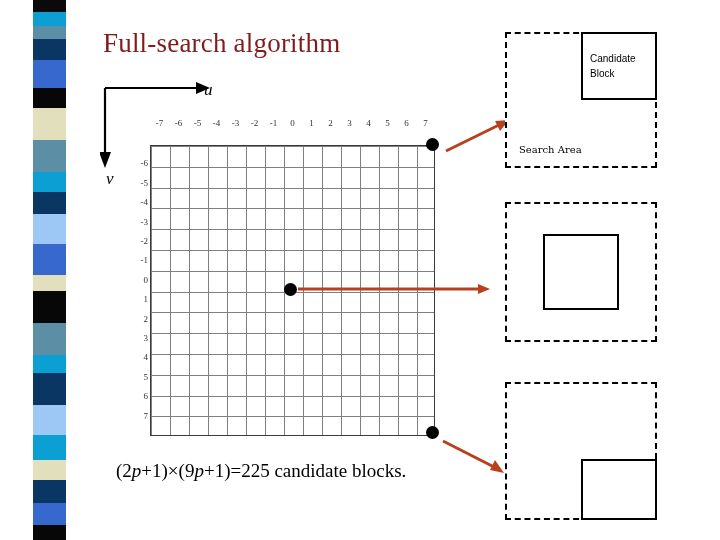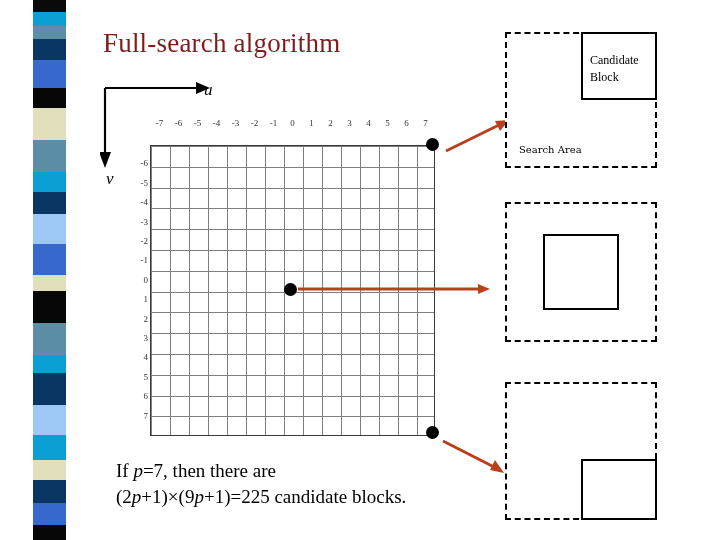"Candidate" .cb-label { font-family: Liberation Serif, serif -> Liberation Sans, sans-serif; font-size: 12px -> 10px }
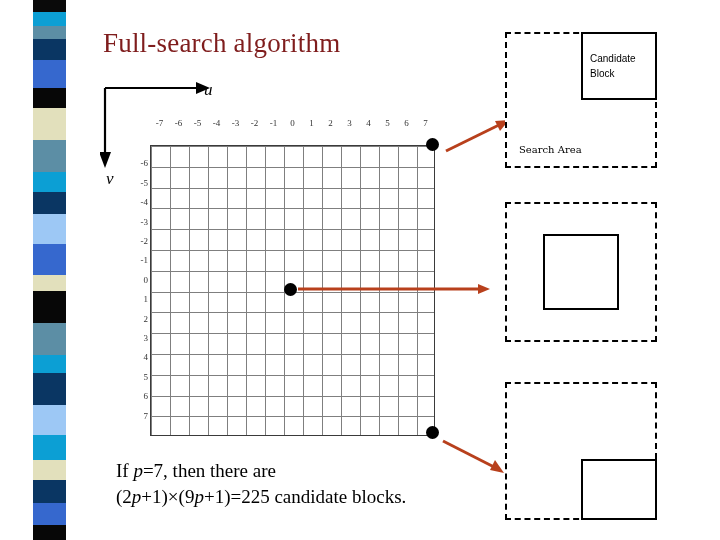"If p=7, then there are" div { html: <div> <span>If </span><i>p</i><span>=7, then there are</span> </div> -> none }
